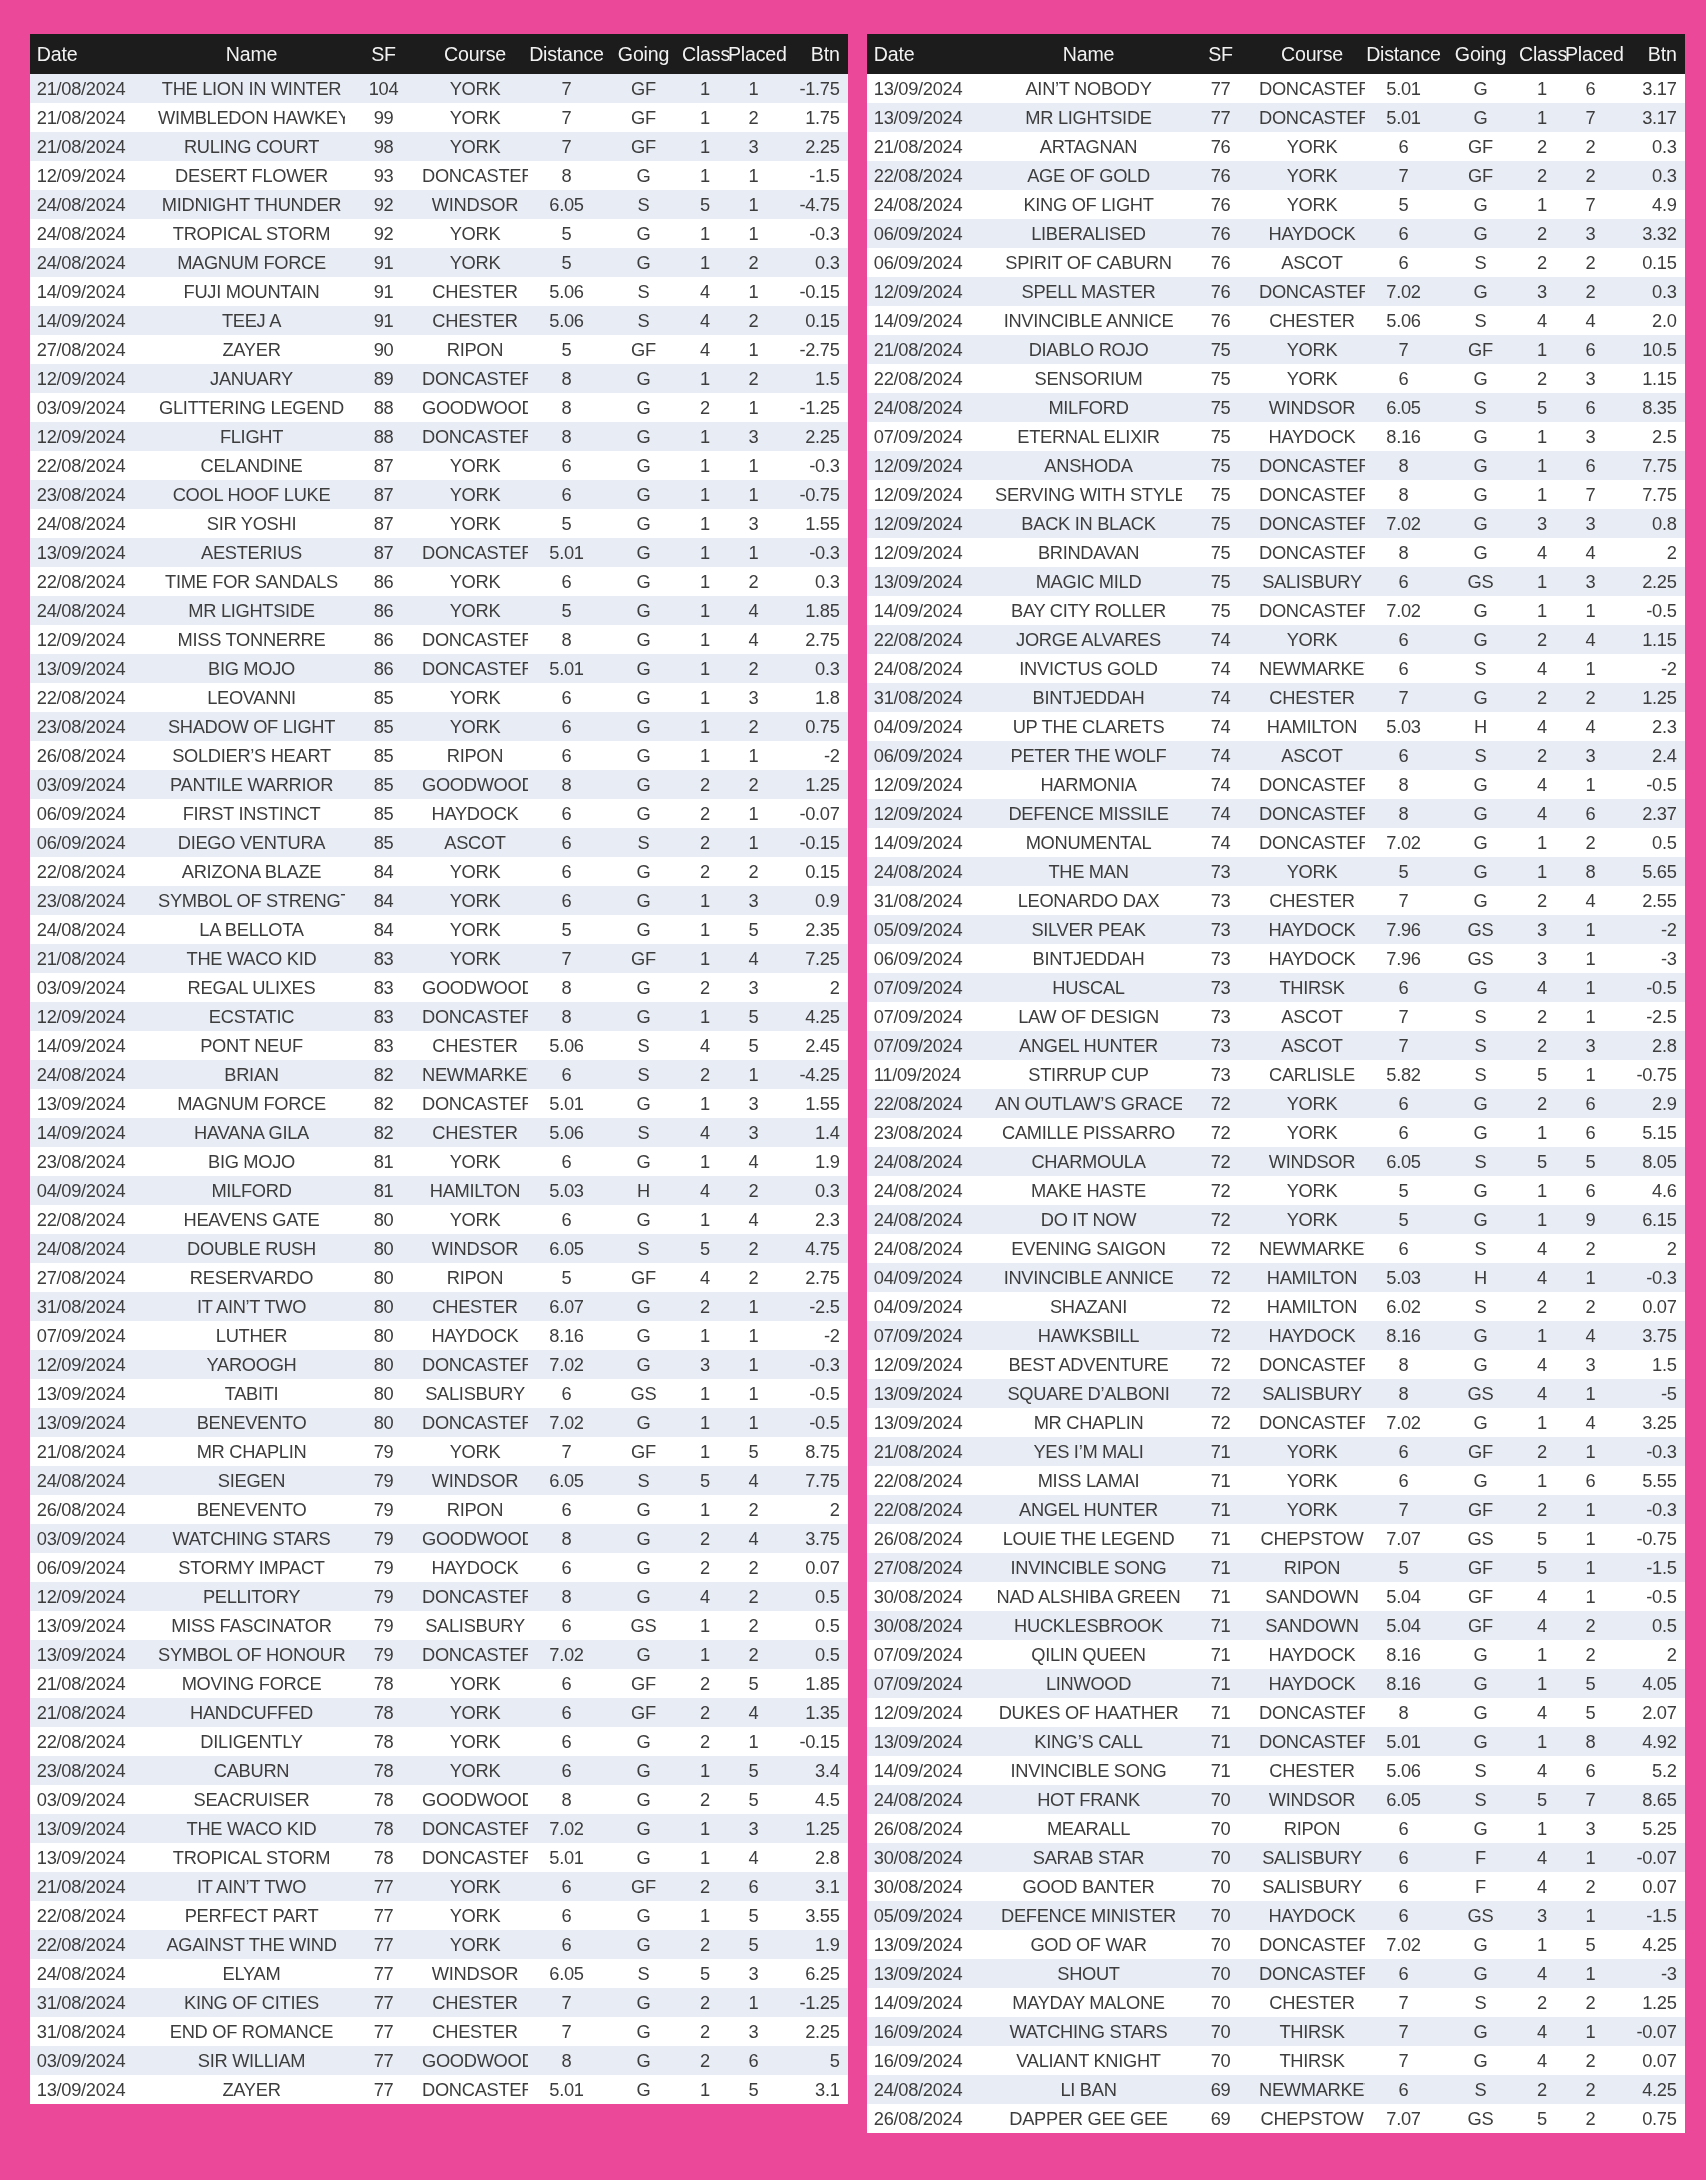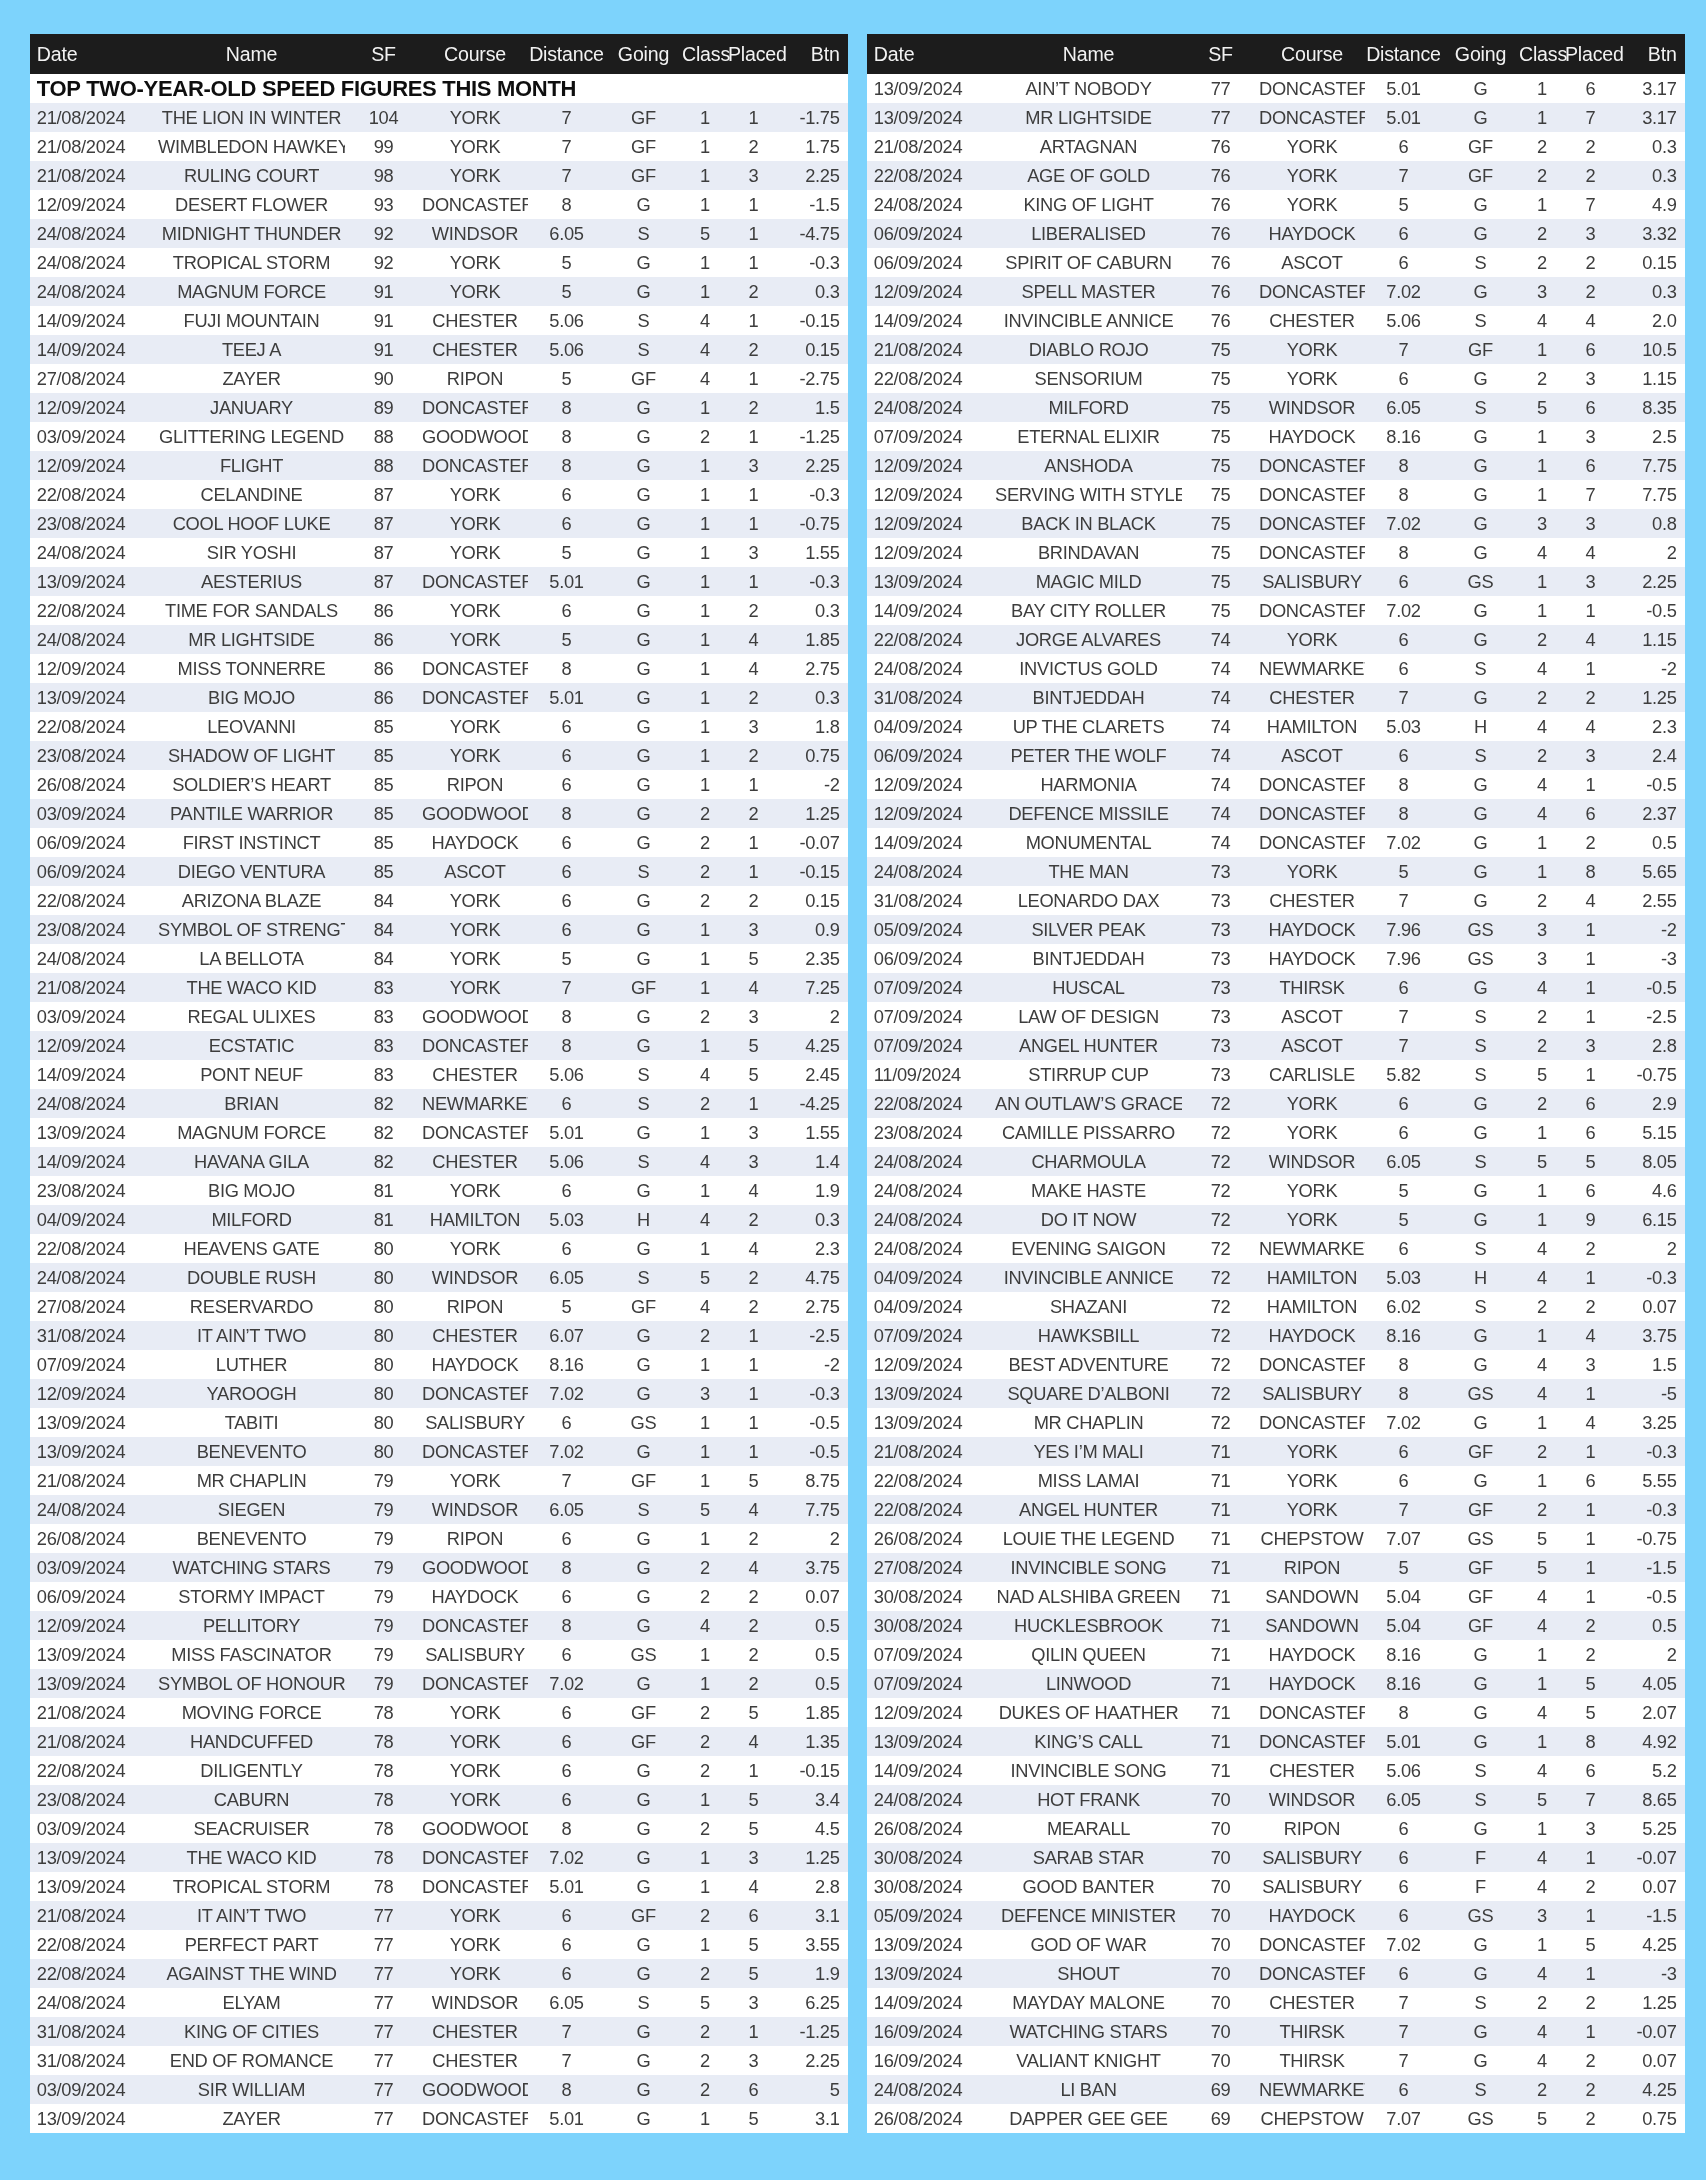"Date" .page { background: #7dd3fc -> #ec4899 }
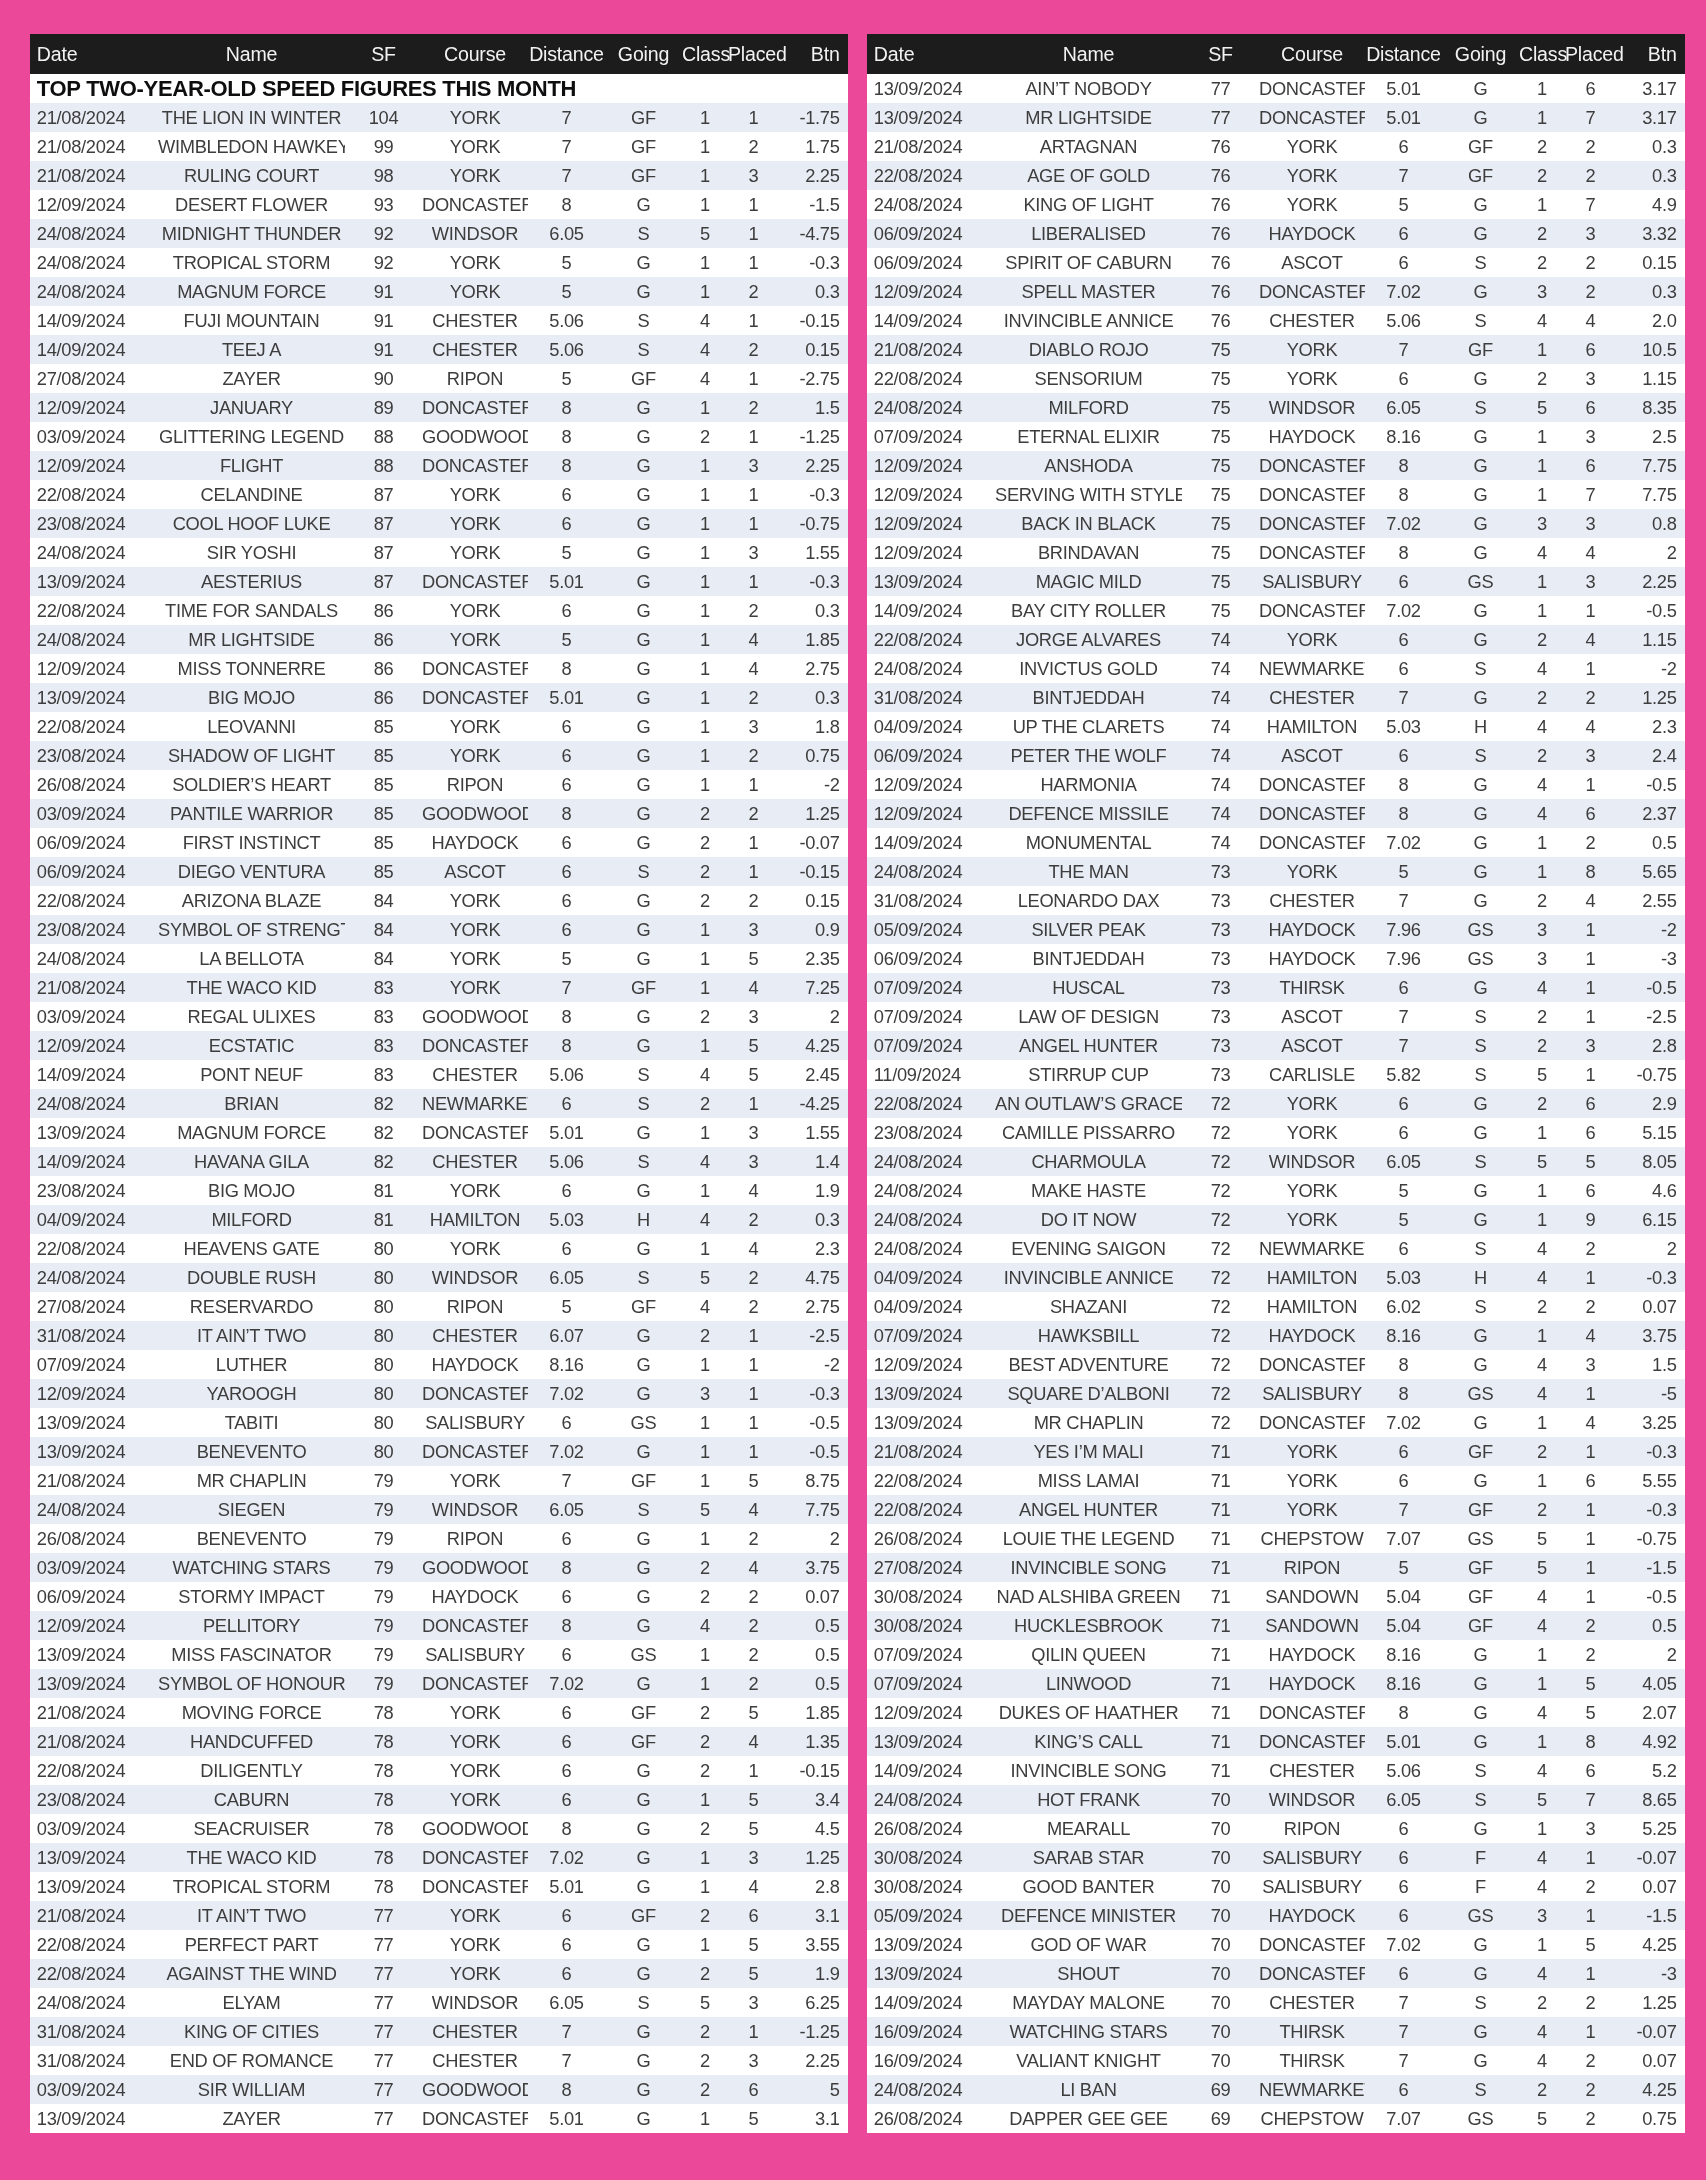"TOP TWO-YEAR-OLD SPEED FIGURES THIS" div.title-row { html: <div>TOP TWO-YEAR-OLD SPEED FIGURES THIS MONTH</div> -> none }
